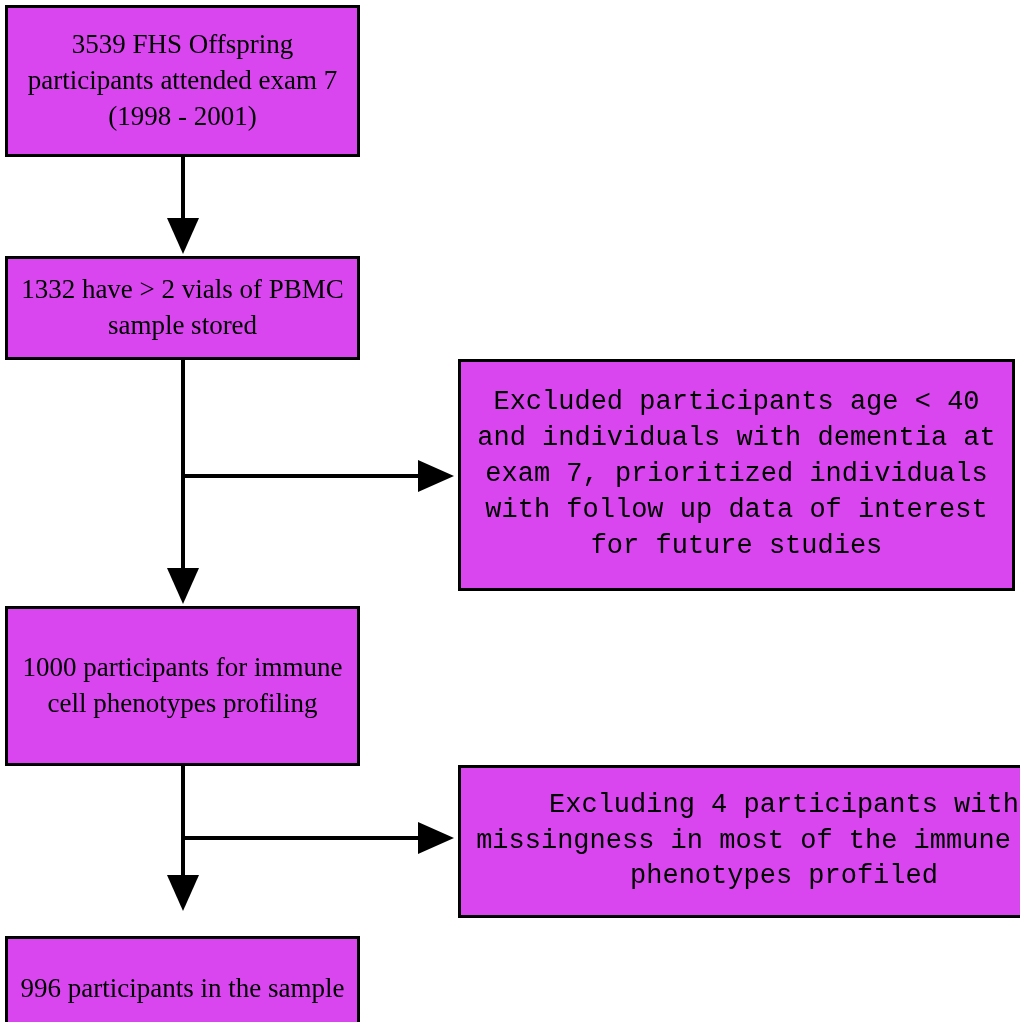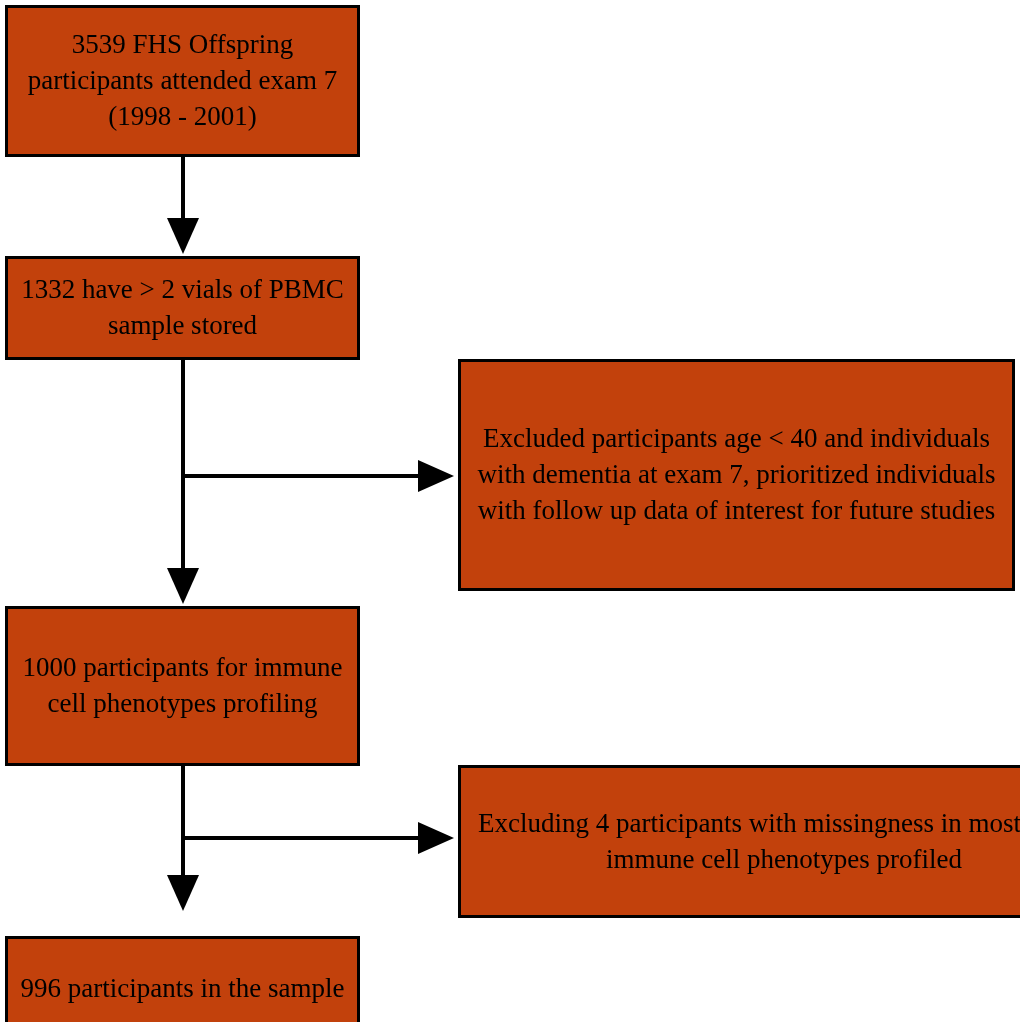"3539 FHS Offspring participants attended" .node { background: #c2410c -> #d946ef }
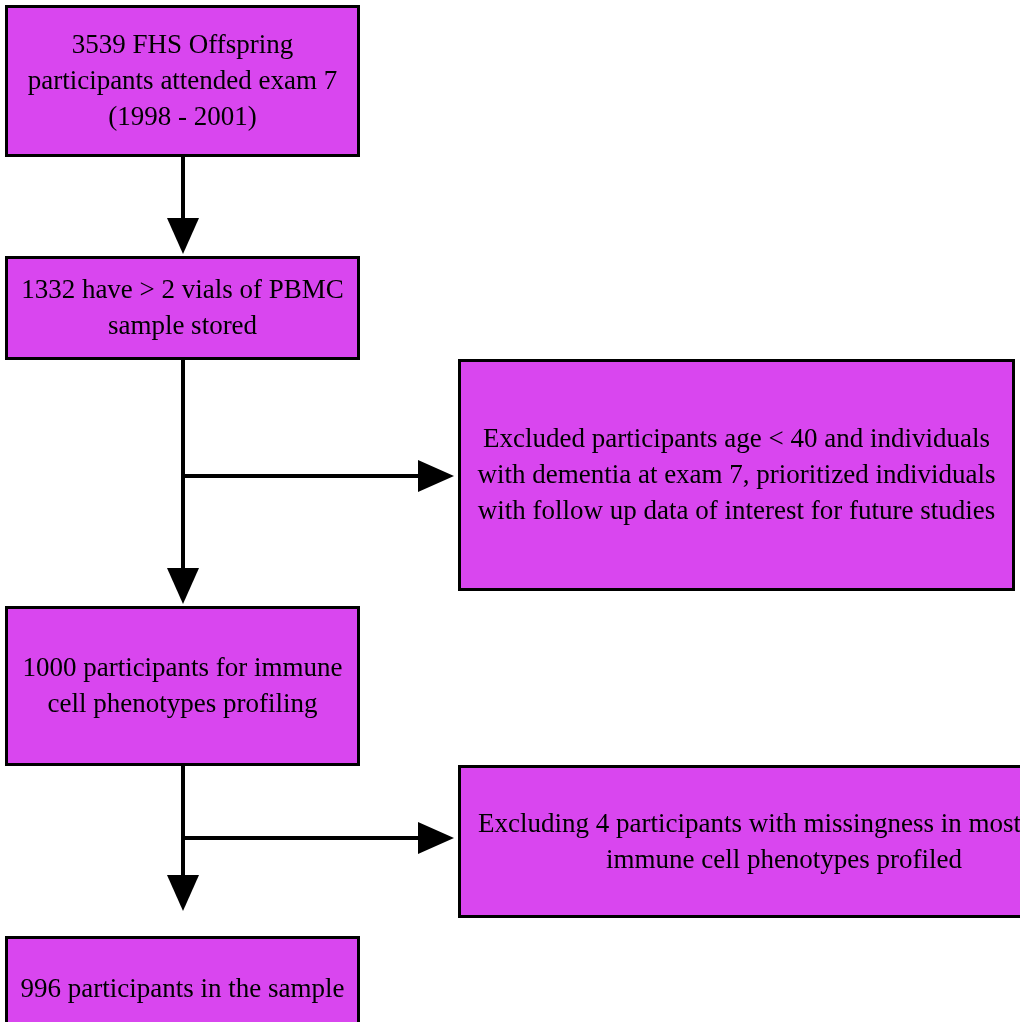"Excluded participants age < 40" .node.side .node-text { font-family: none -> Liberation Mono, monospace }
